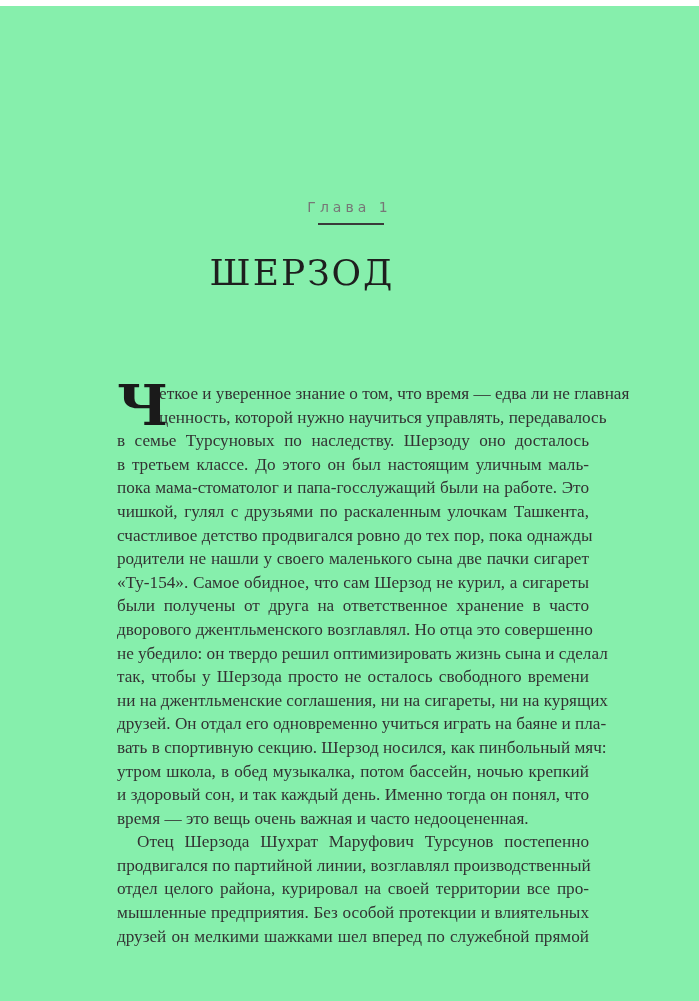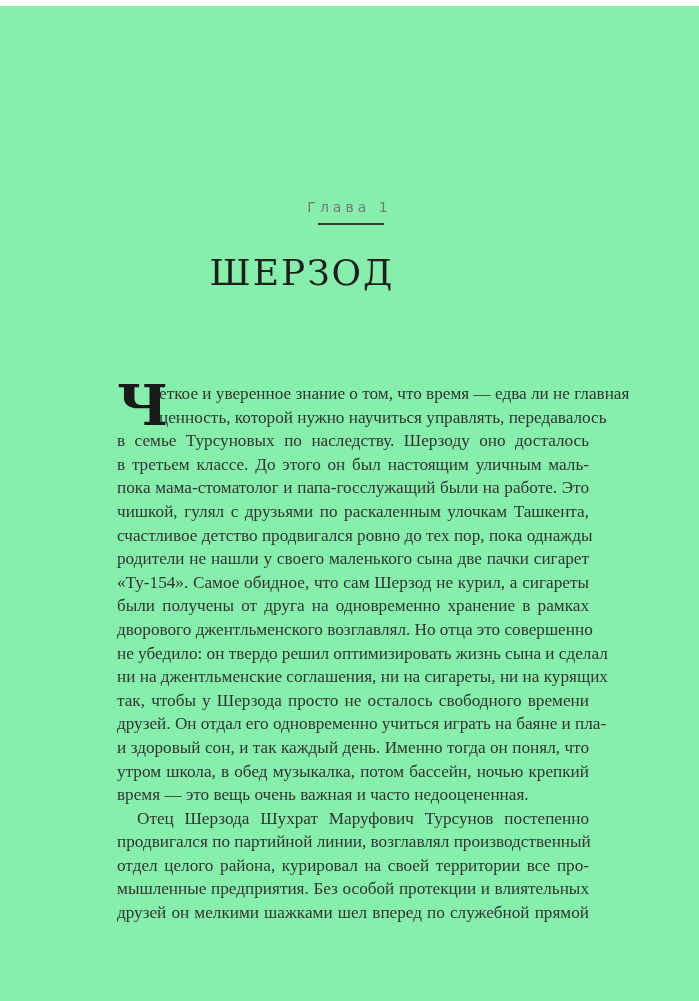"были получены от друга на" span.line { text: одновременно хранение в рамках -> ответственное хранение в часто }
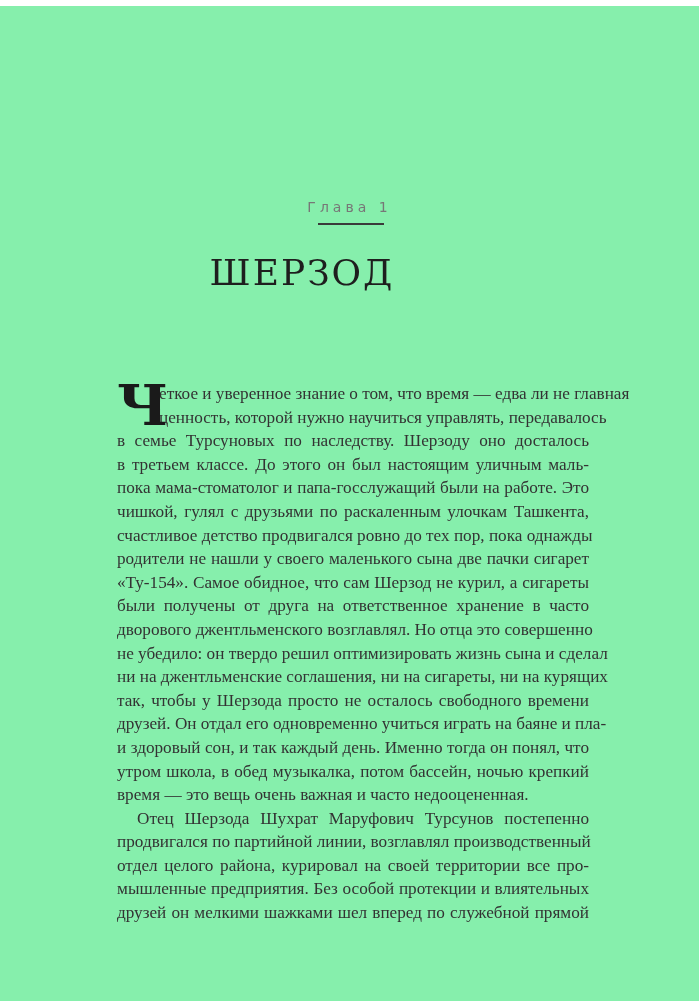"ни на джентльменские соглашения, ни" span.line { order: before "так, чтобы у Шерзода просто" -> after "так, чтобы у Шерзода просто" }
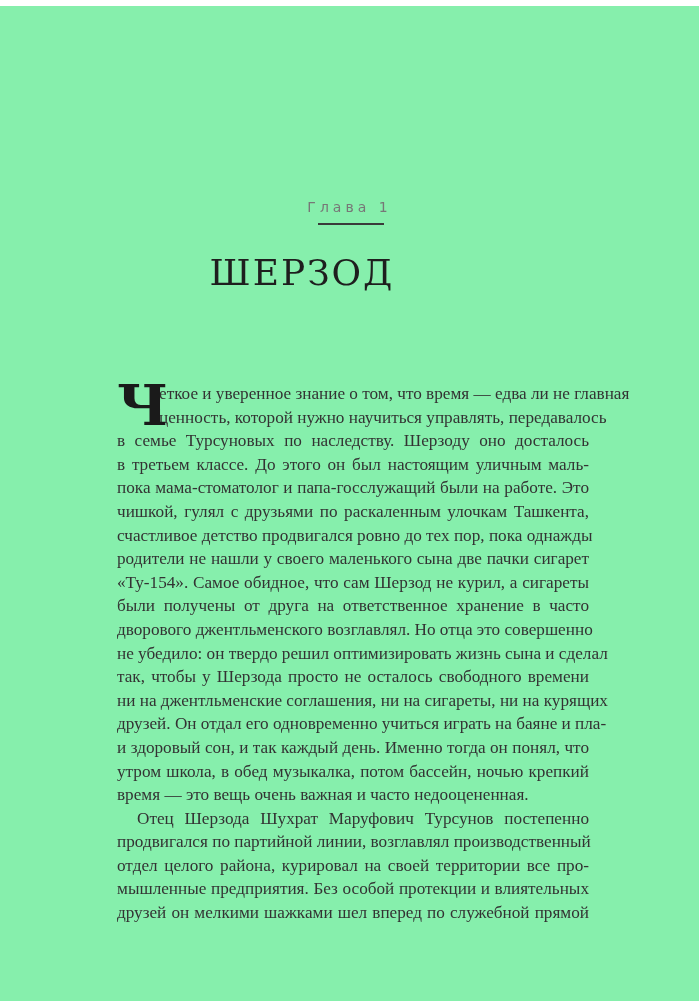"вать в спортивную секцию. Шерзод" span.line { html: none -> <span>вать в спортивную секцию. Шерзод носился, как пинбольный мяч:</span> }
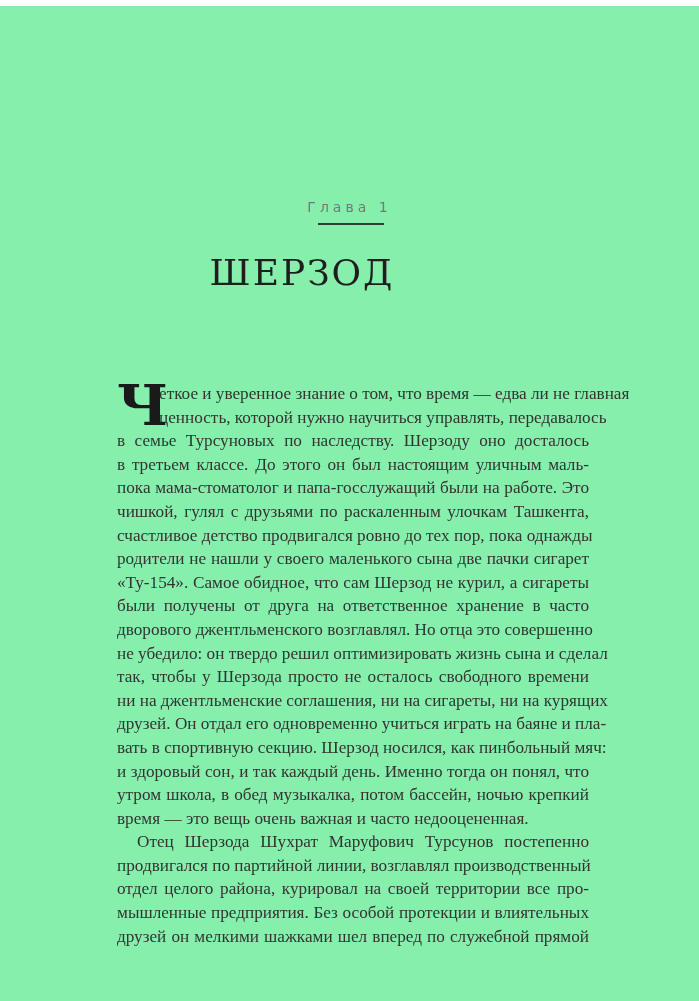"и здоровый сон, и так" span.line { order: before "утром школа, в обед музыкалка," -> after "утром школа, в обед музыкалка," }
